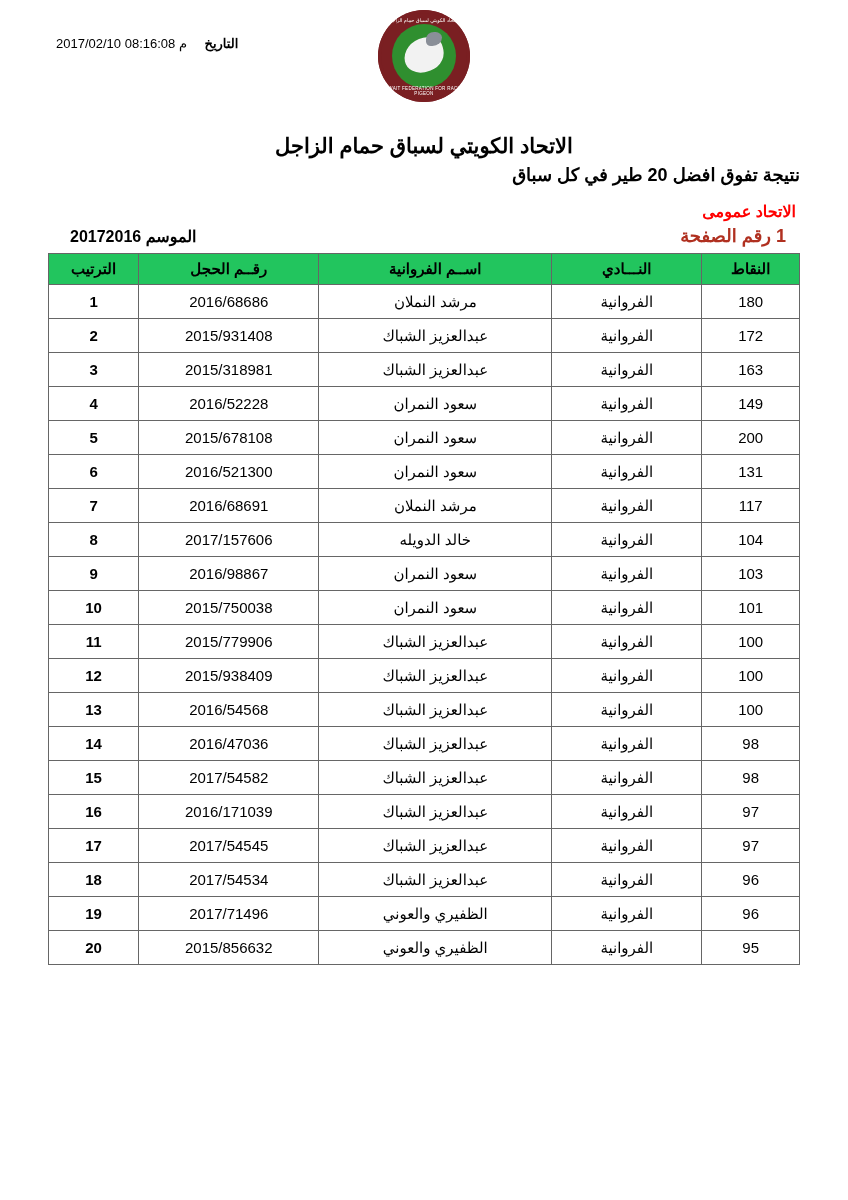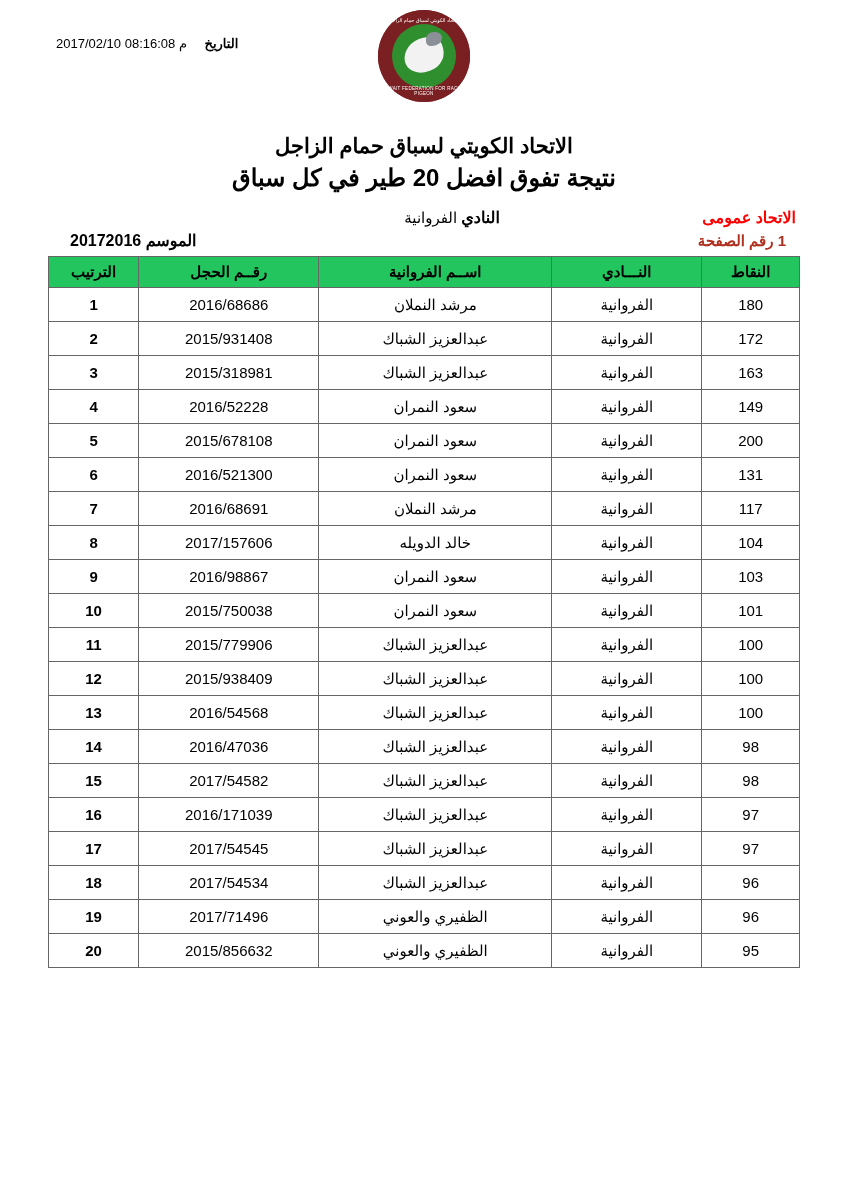"نتيجة تفوق افضل 20 طير" .title-sub { font-size: 24px -> 18px; text-align: center -> right }
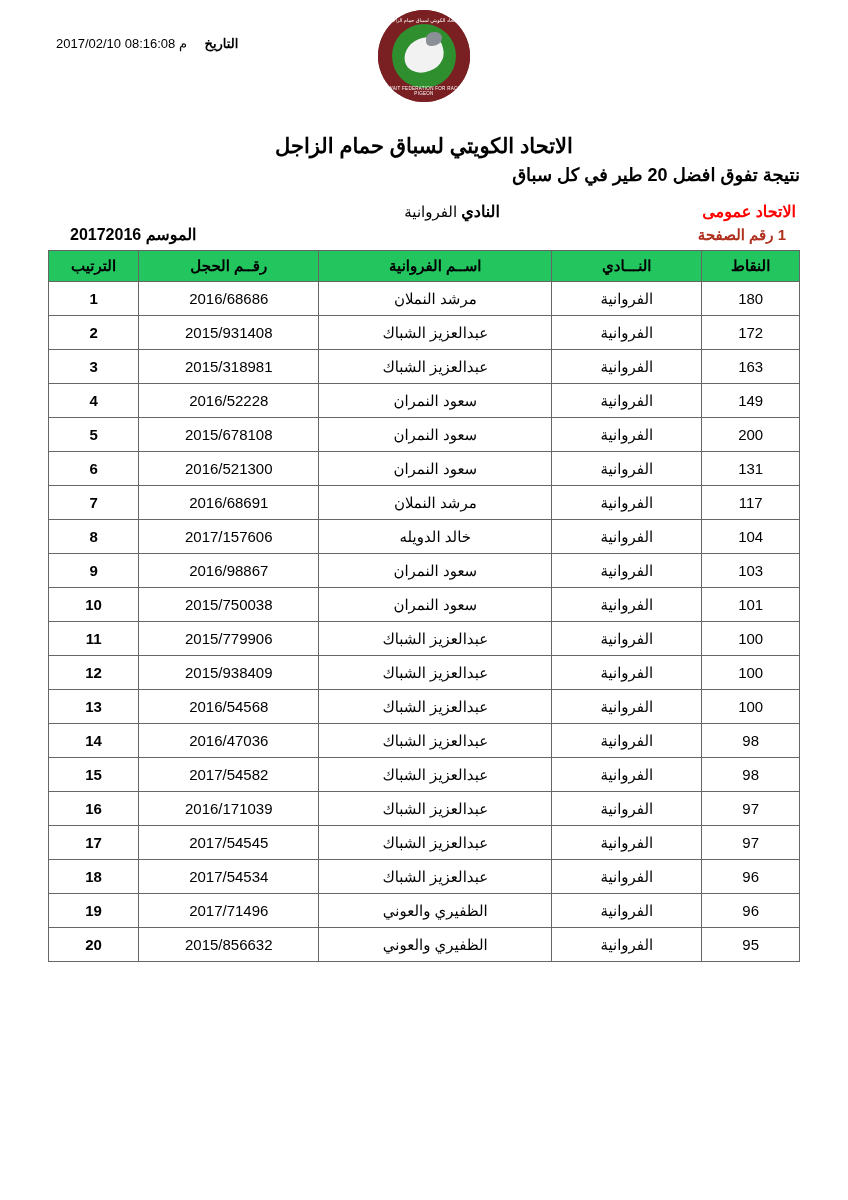"النادي الفروانية" div.cell { html: <div> <span>النادي</span> <span>الفروانية</span> </div> -> none }
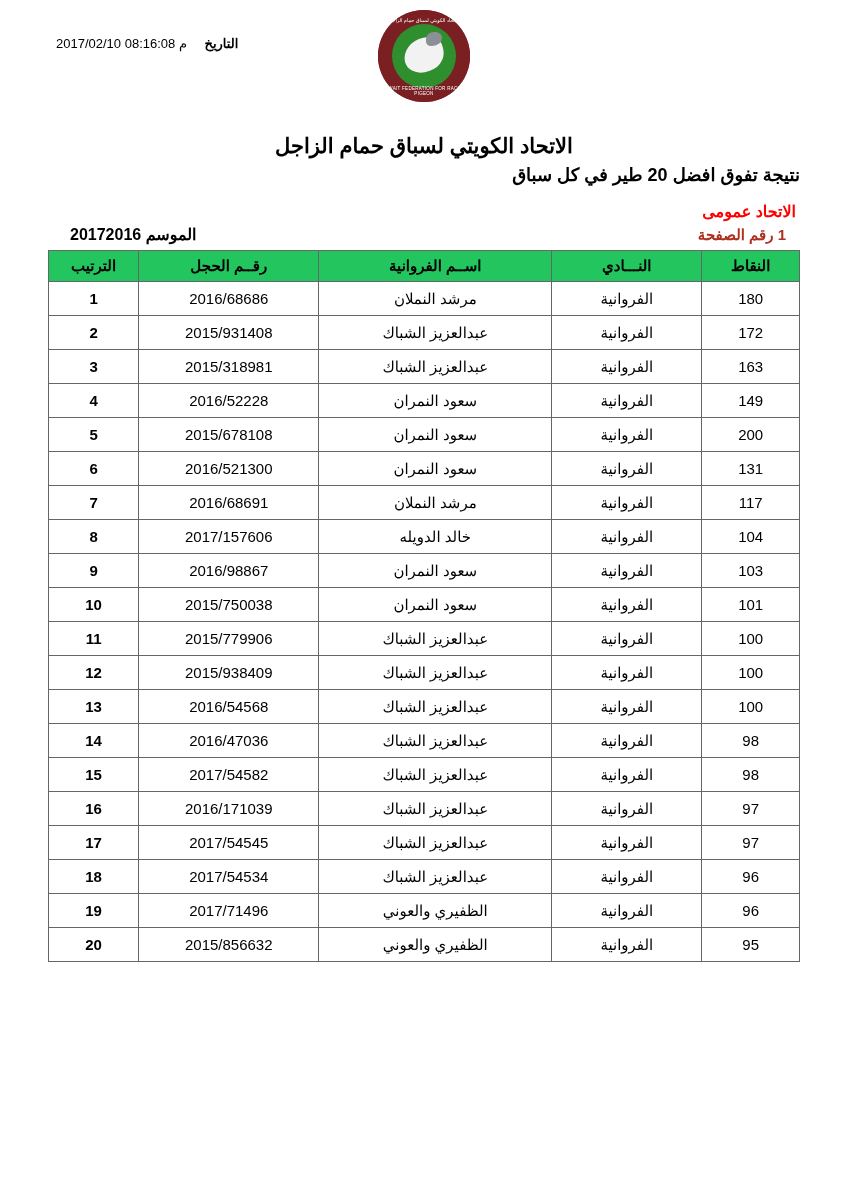"1 رقم الصفحة" .page-no { font-size: 15px -> 18px }
